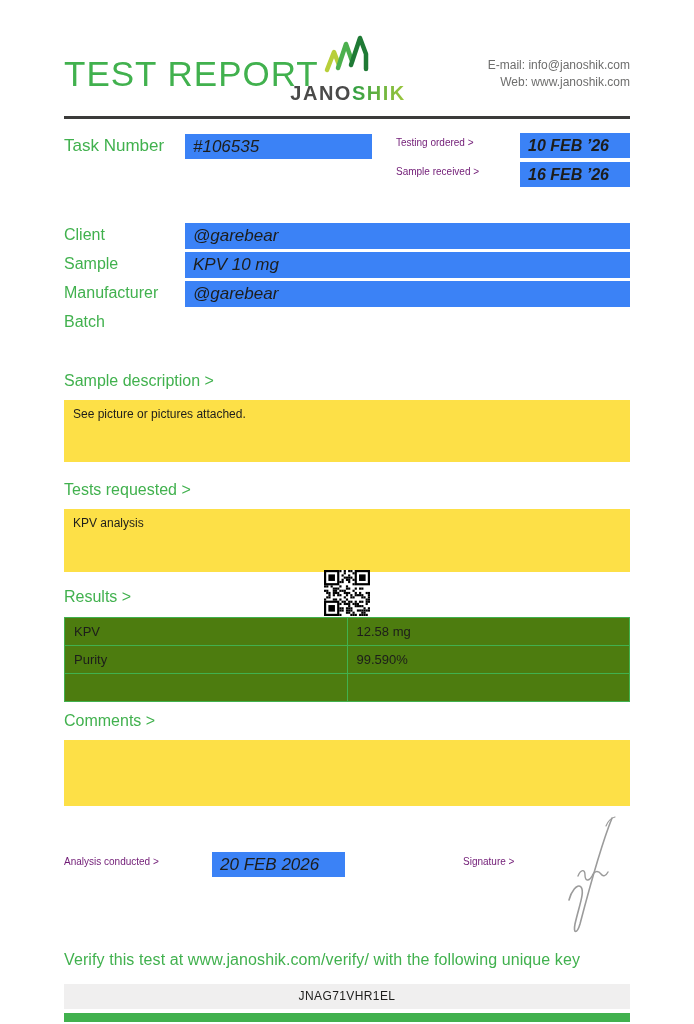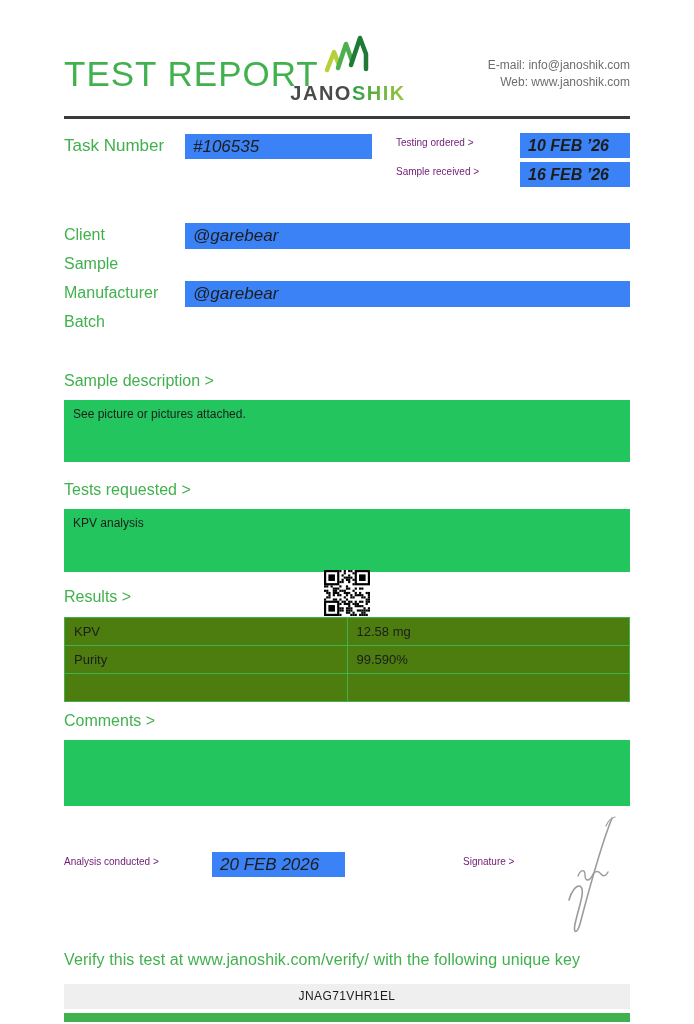"KPV 10 mg" div.gbox { html: none -> <div> <span>KPV 10 mg</span> </div> }
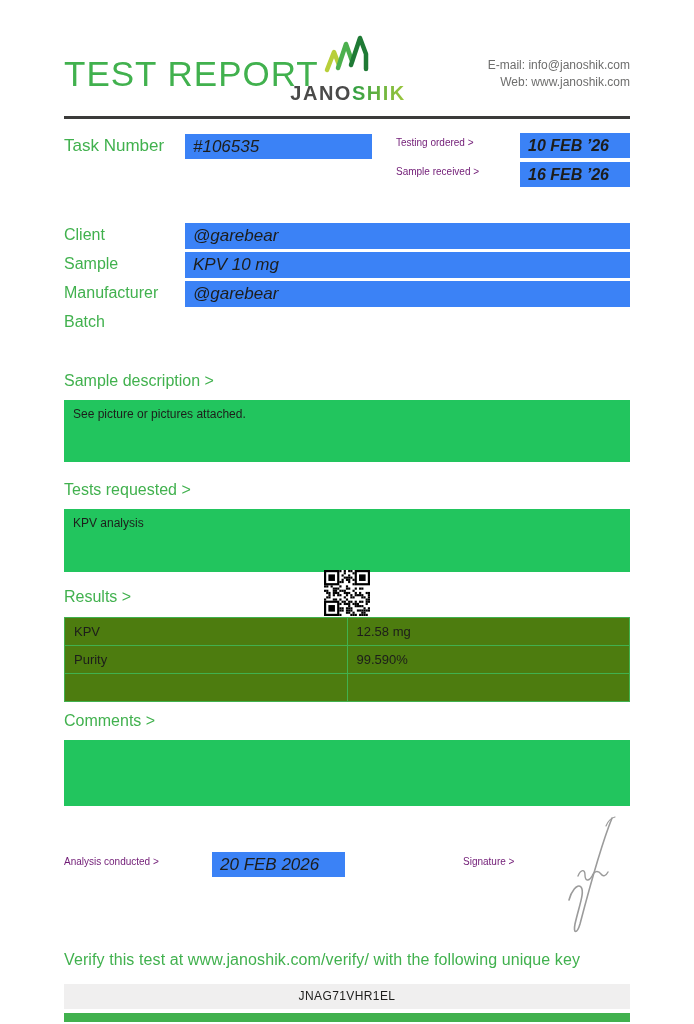"See picture or pictures attached." .text-box { background: #22c55e -> #fde047 }
